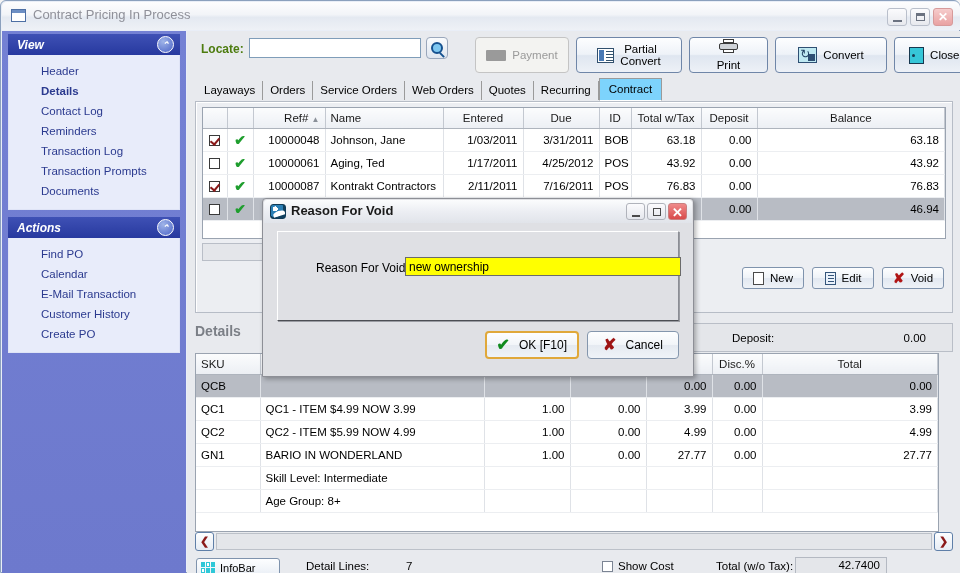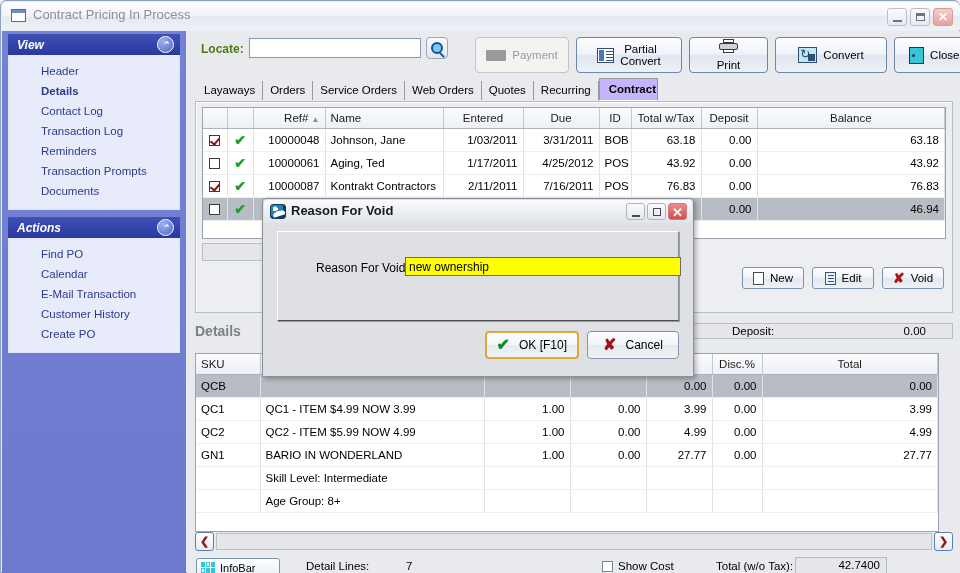"Contract" .tab.active { background: #c4b5fd -> #7dd3fc; font-weight: bold -> normal; padding: 3px 1px 4px 9px -> 3px 9px 4px 9px }
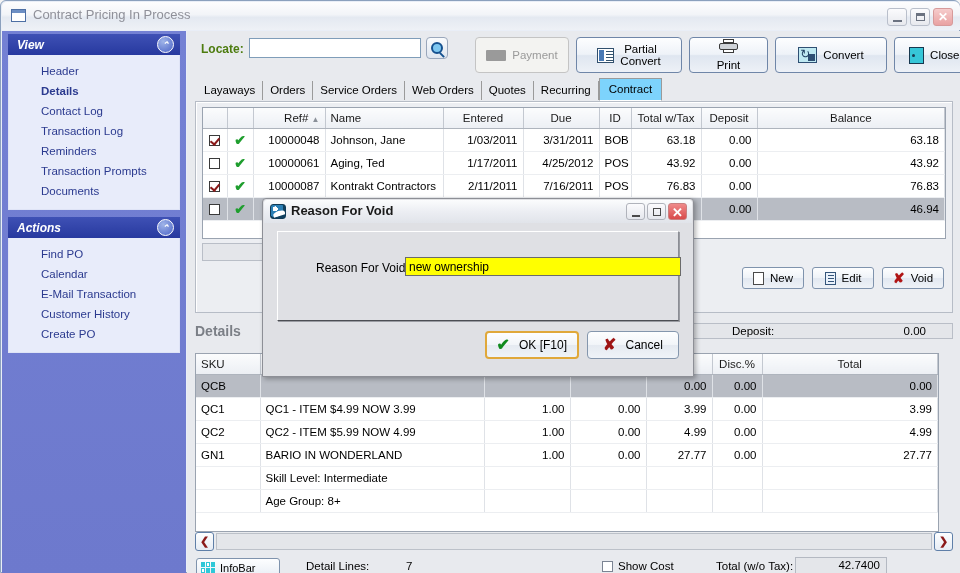"Transaction Log" div.panel-item { order: before "Reminders" -> after "Reminders" }
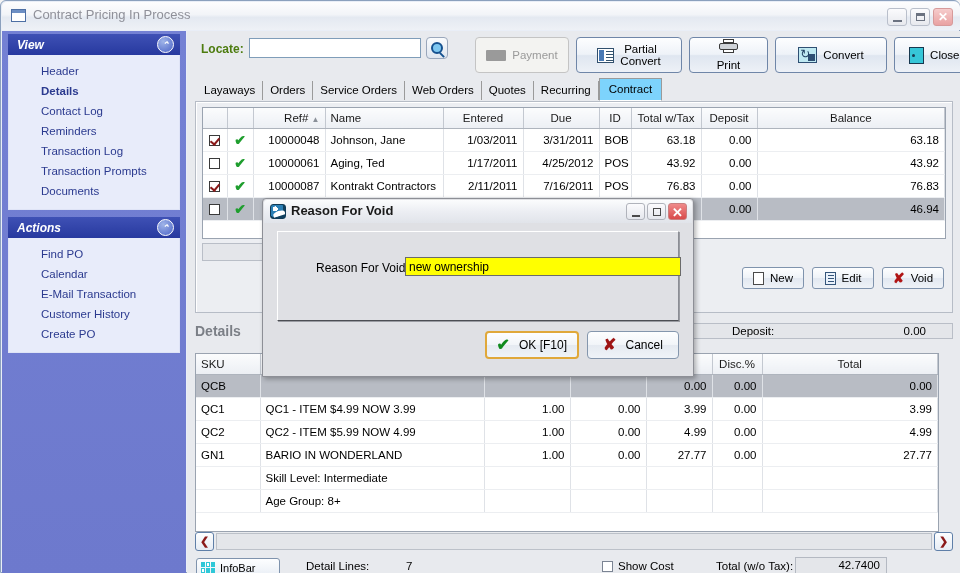"Deposit:" .deposit-row { height: 16px -> 29px }
